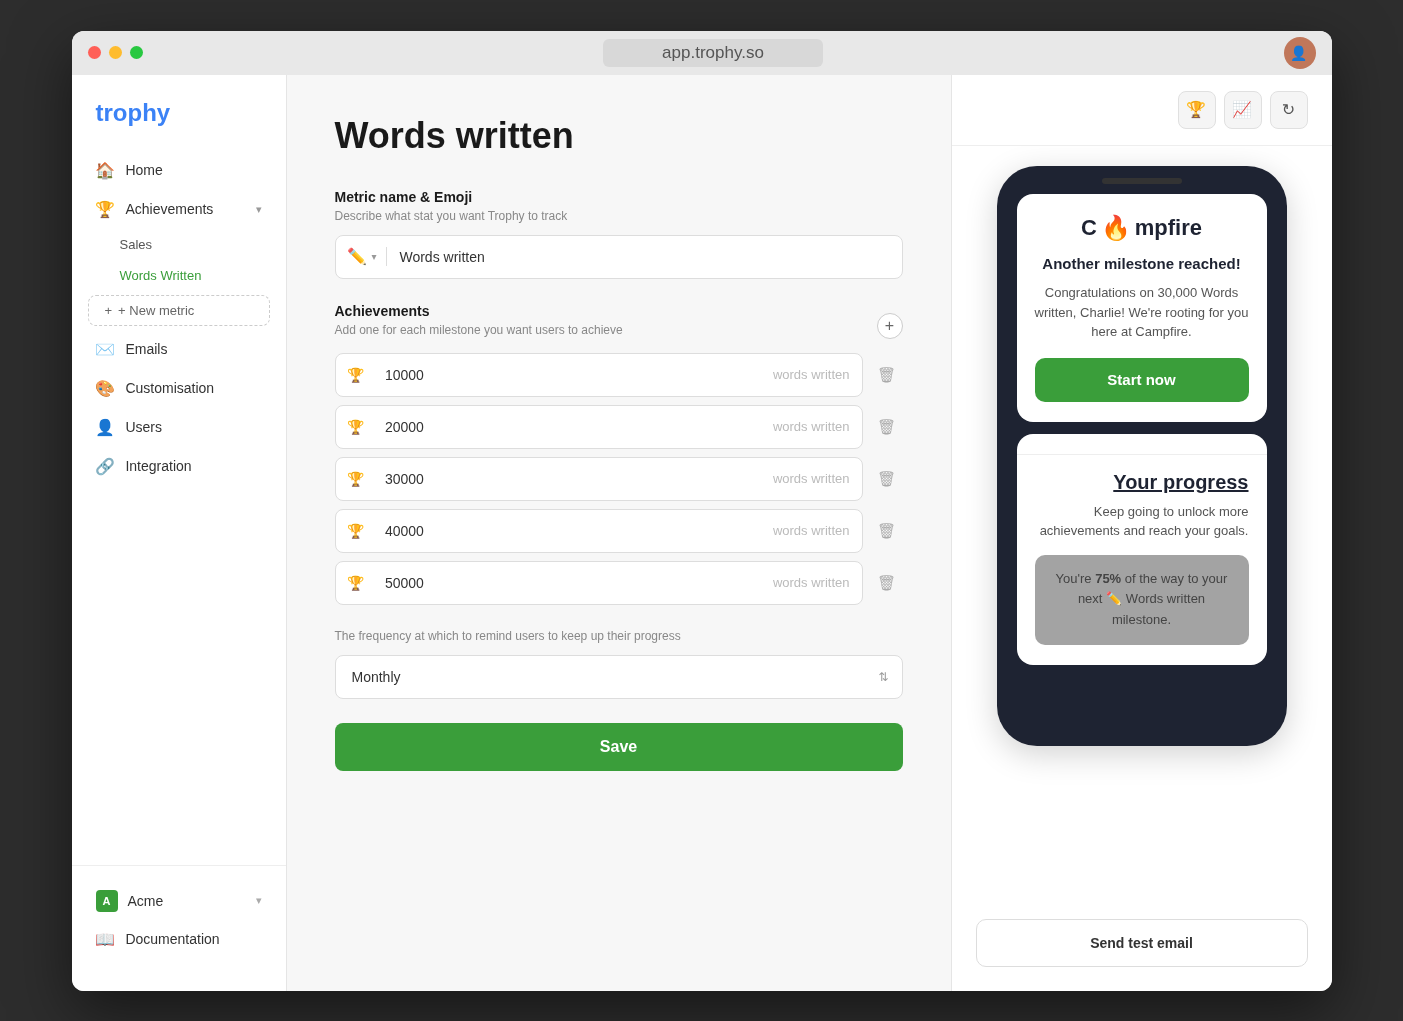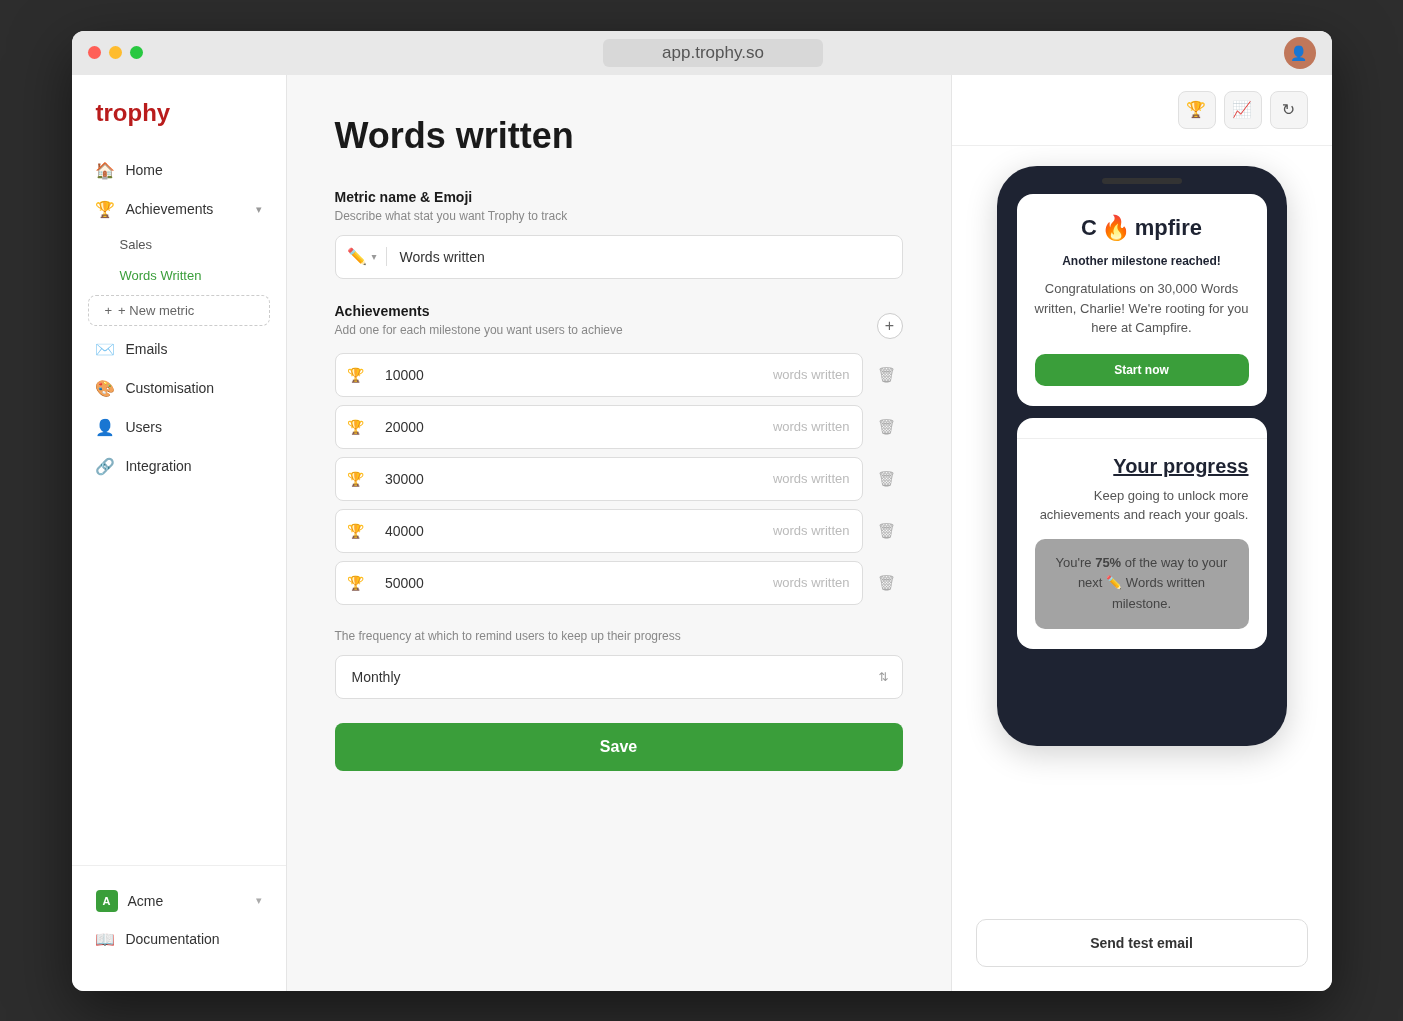"trophy" .logo { color: #b91c1c -> #3b82f6 }
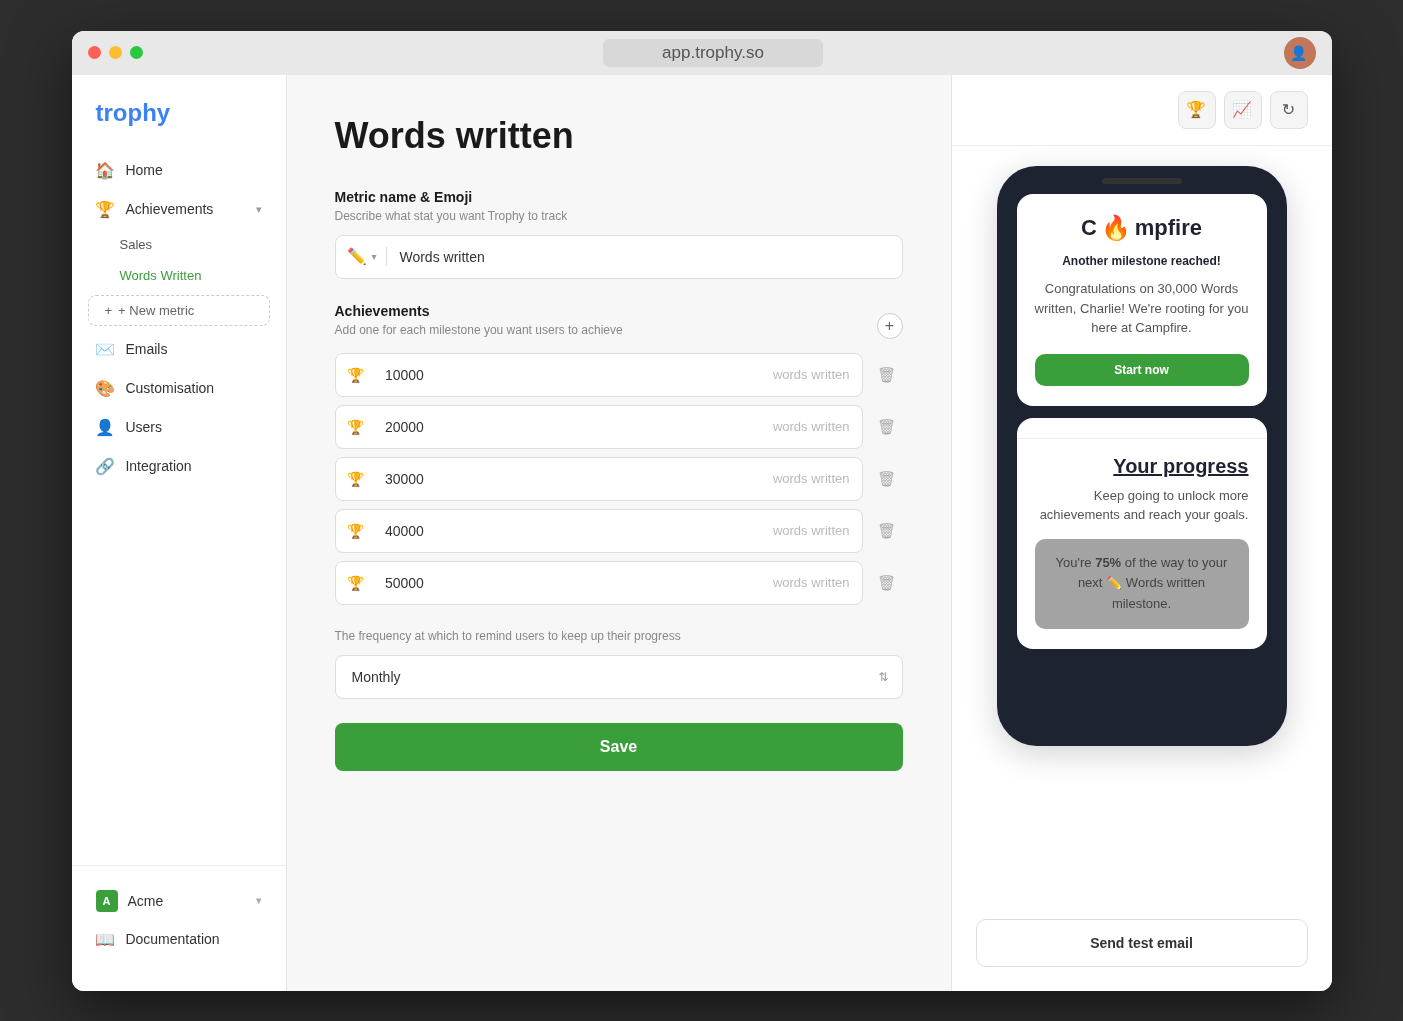"Another milestone reached!" .phone-milestone-title { font-size: 12px -> 15px }
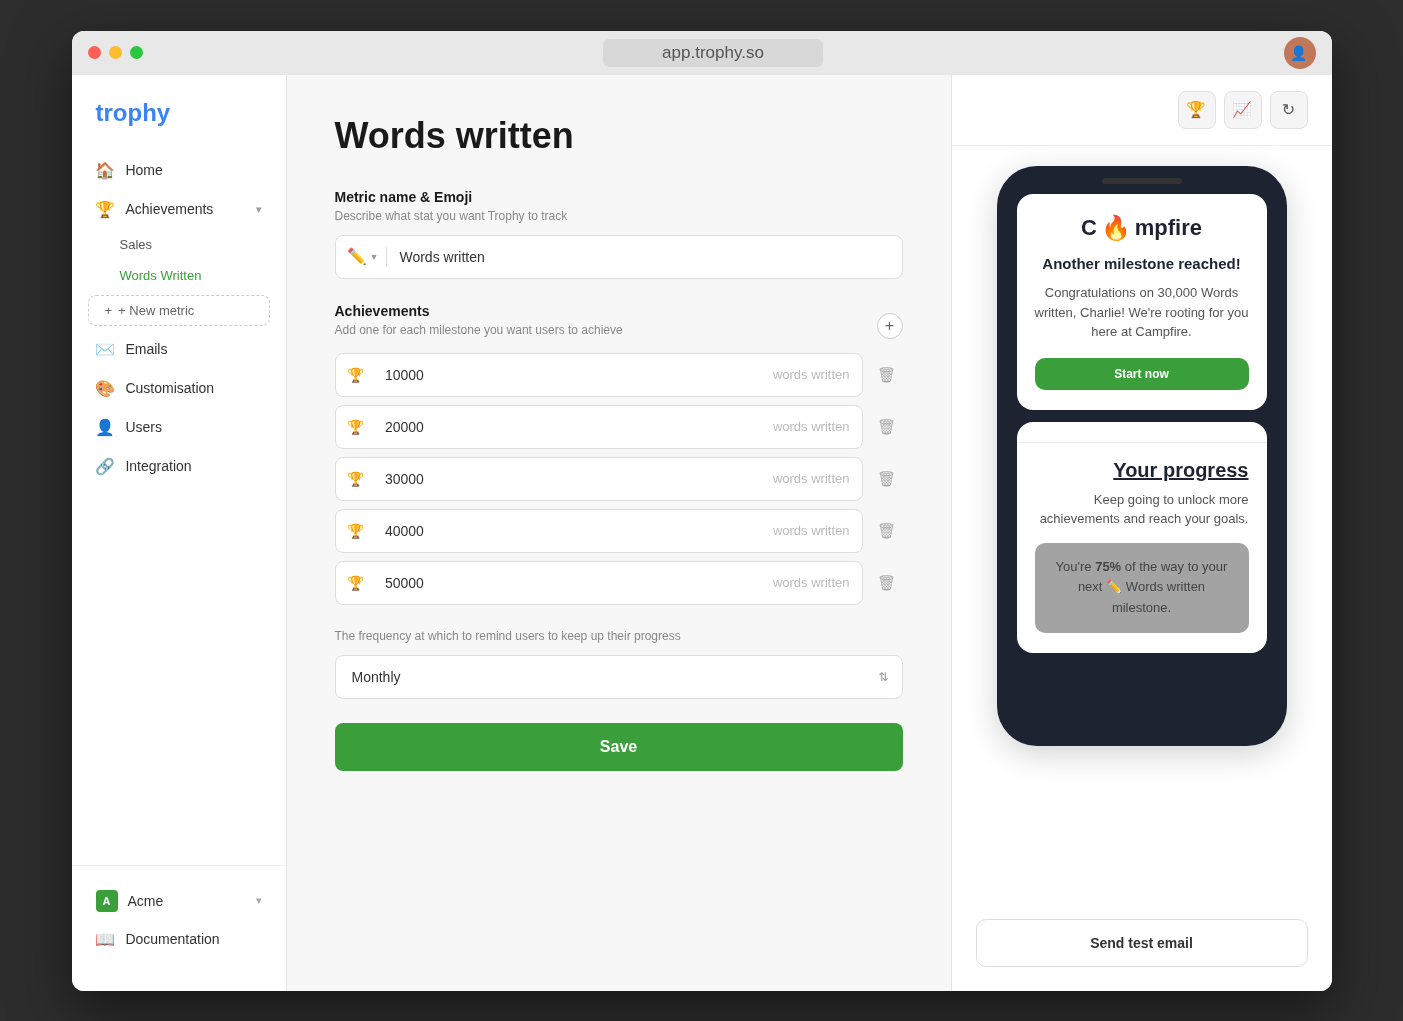"Start now" .phone-start-btn { font-size: 12px -> 15px; height: 32px -> 44px }
